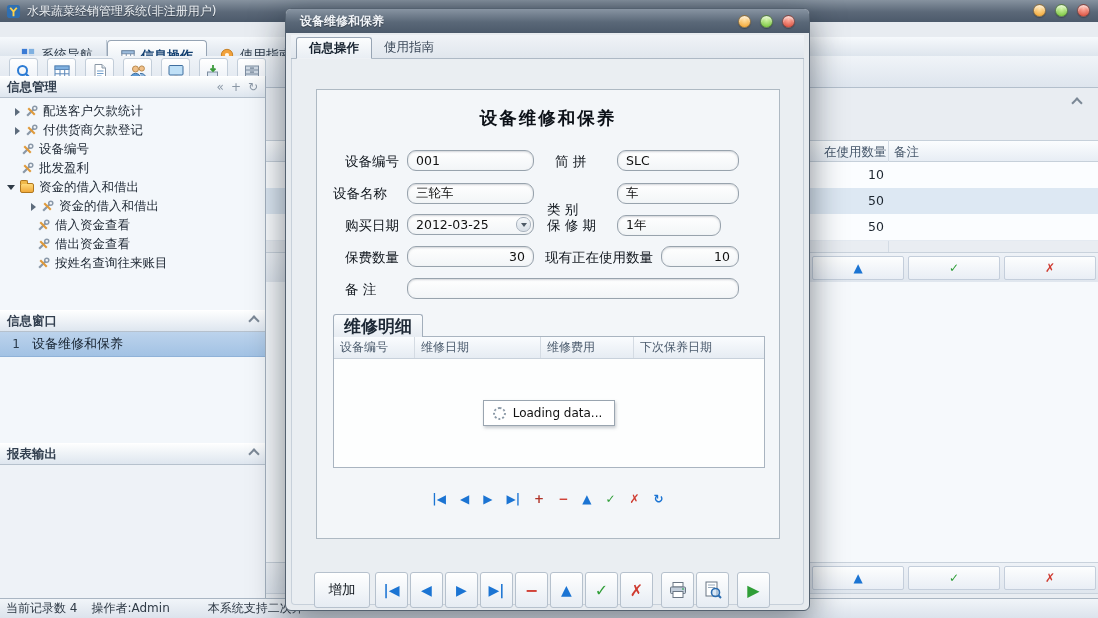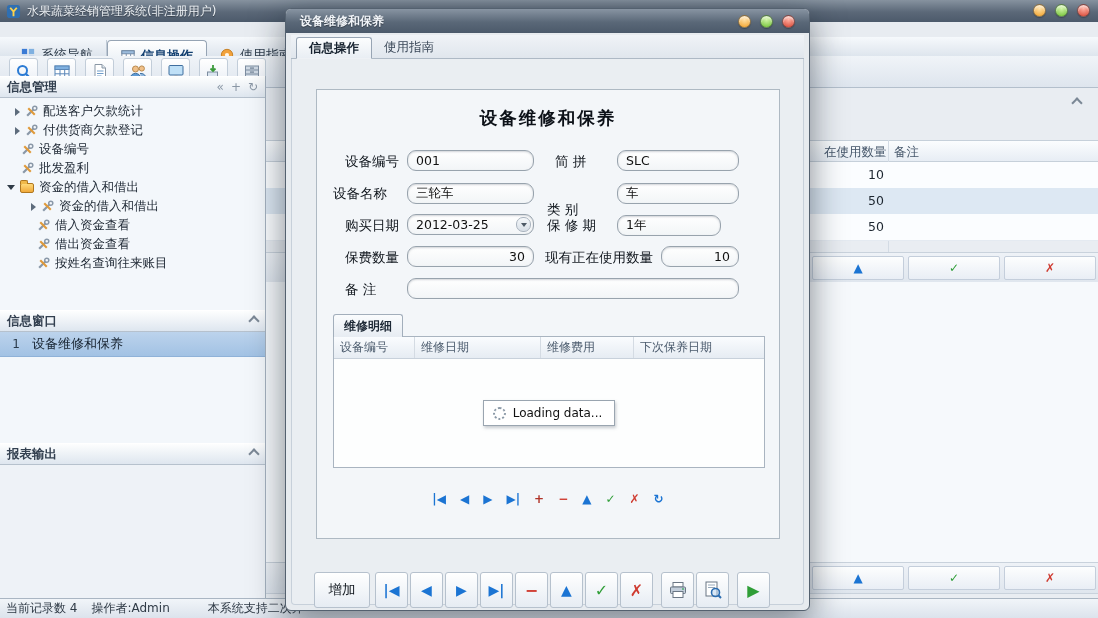"维修明细" .mtab2 { font-size: 12px -> 17px }
